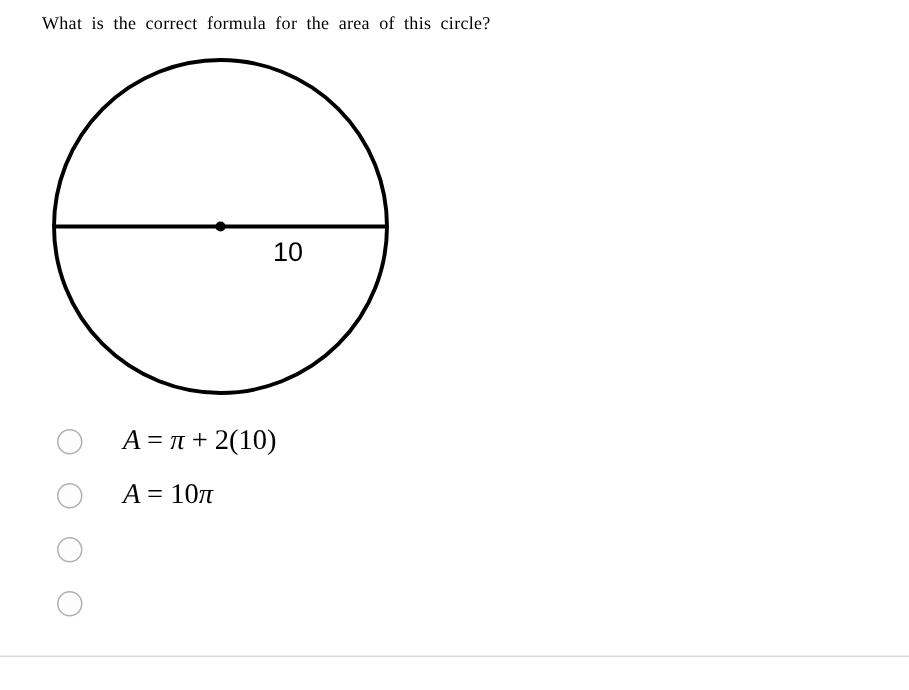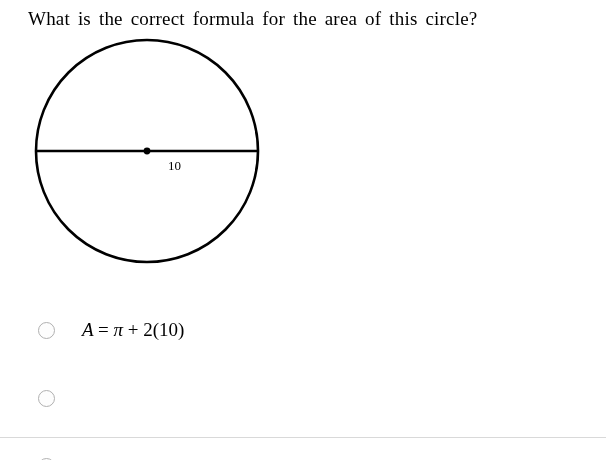"What is the correct formula" .question-text { font-size: 19px -> 12px }
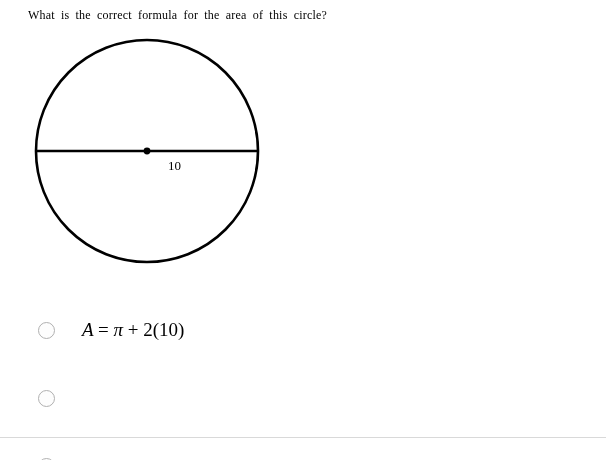"10" .diameter-label { font-family: Liberation Serif, serif -> Liberation Sans, sans-serif; font-size: 13px -> 18px; left: 138px -> 152px }
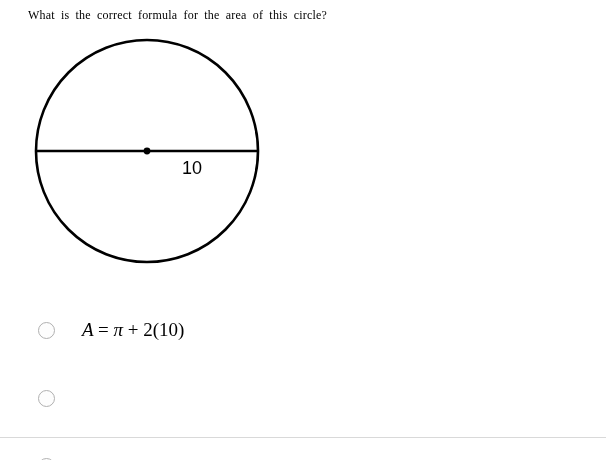"A = π + 2(10)" .option-row { margin-top: 36px -> none }
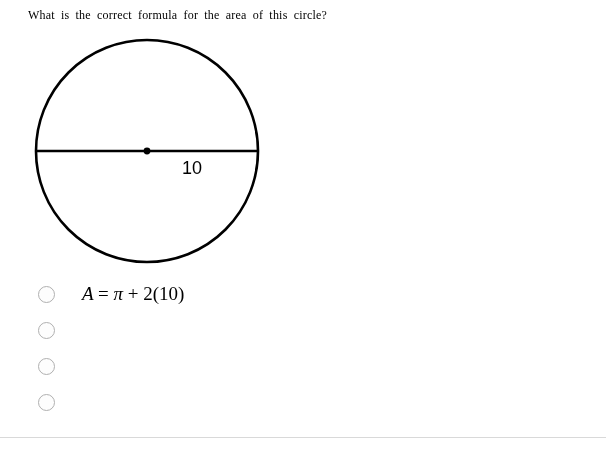"A = 10π" span.option-label { html: none -> <span> <span>A</span> <span>= 10</span><span>π</span> </span> }
